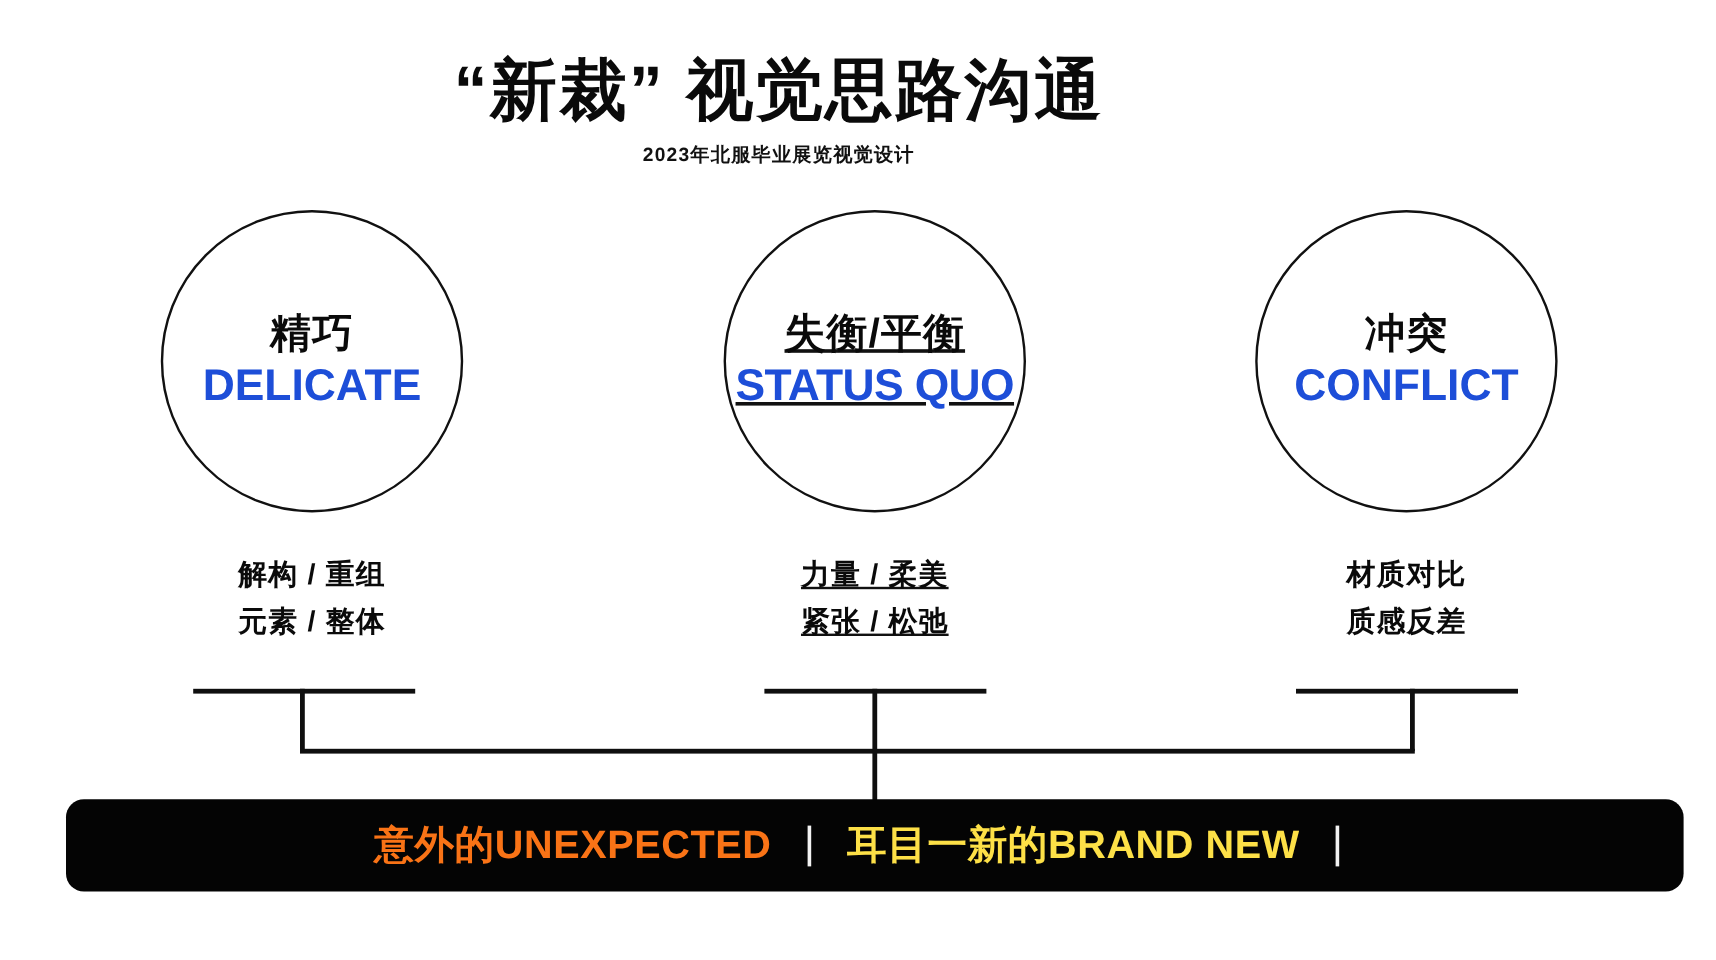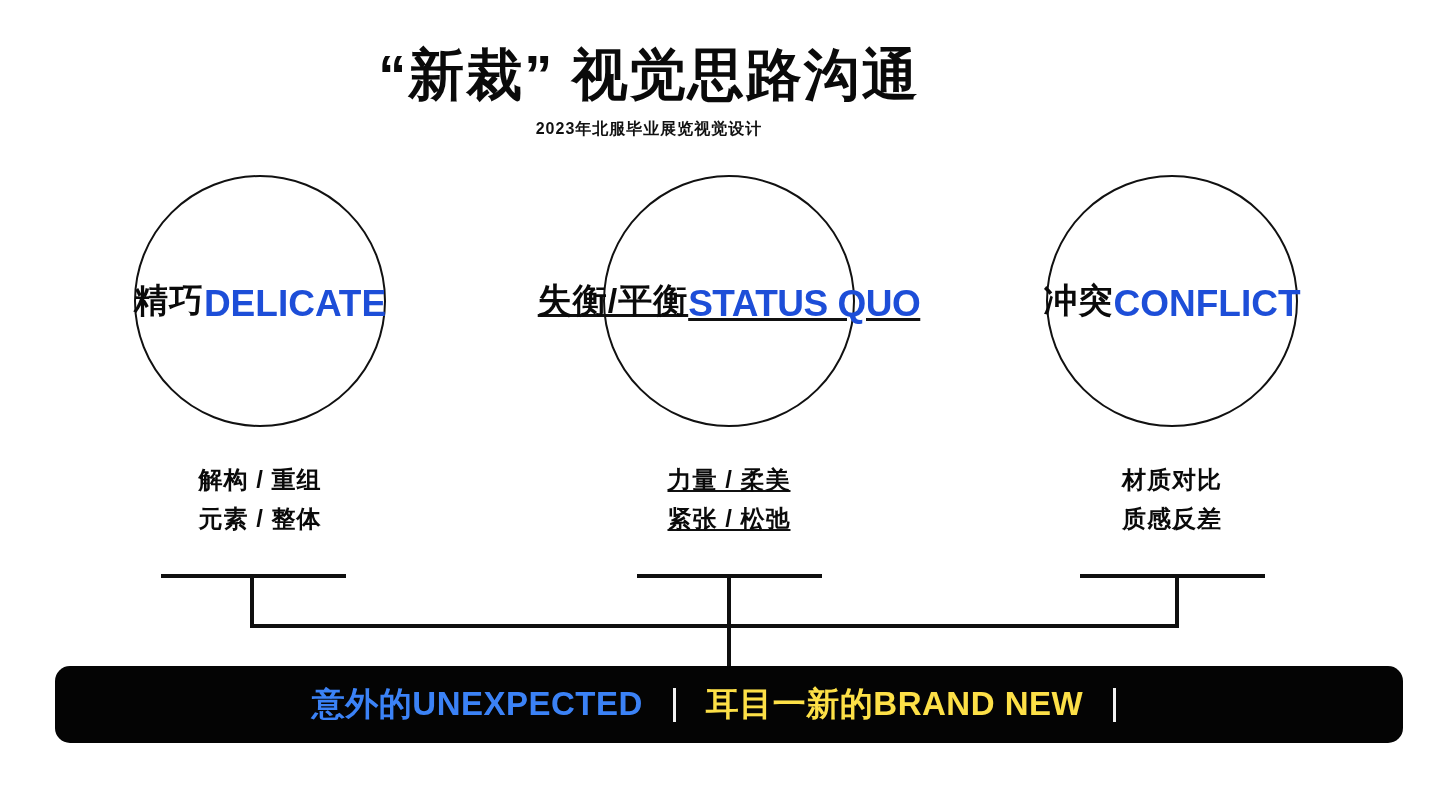"精巧" .circle { flex-direction: row -> column }
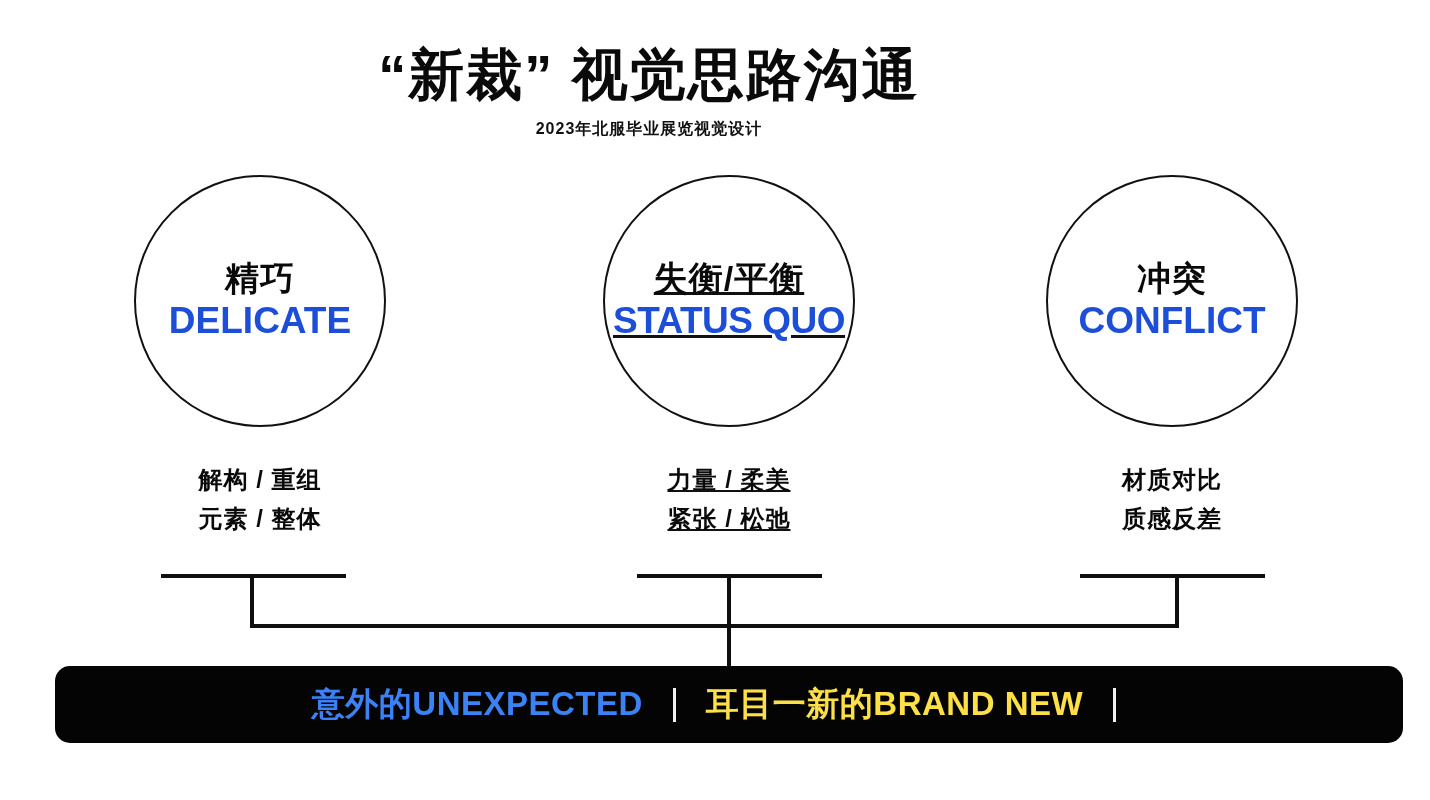"意外的UNEXPECTED" span.bar-item { color: #3b82f6 -> #f97316 }
